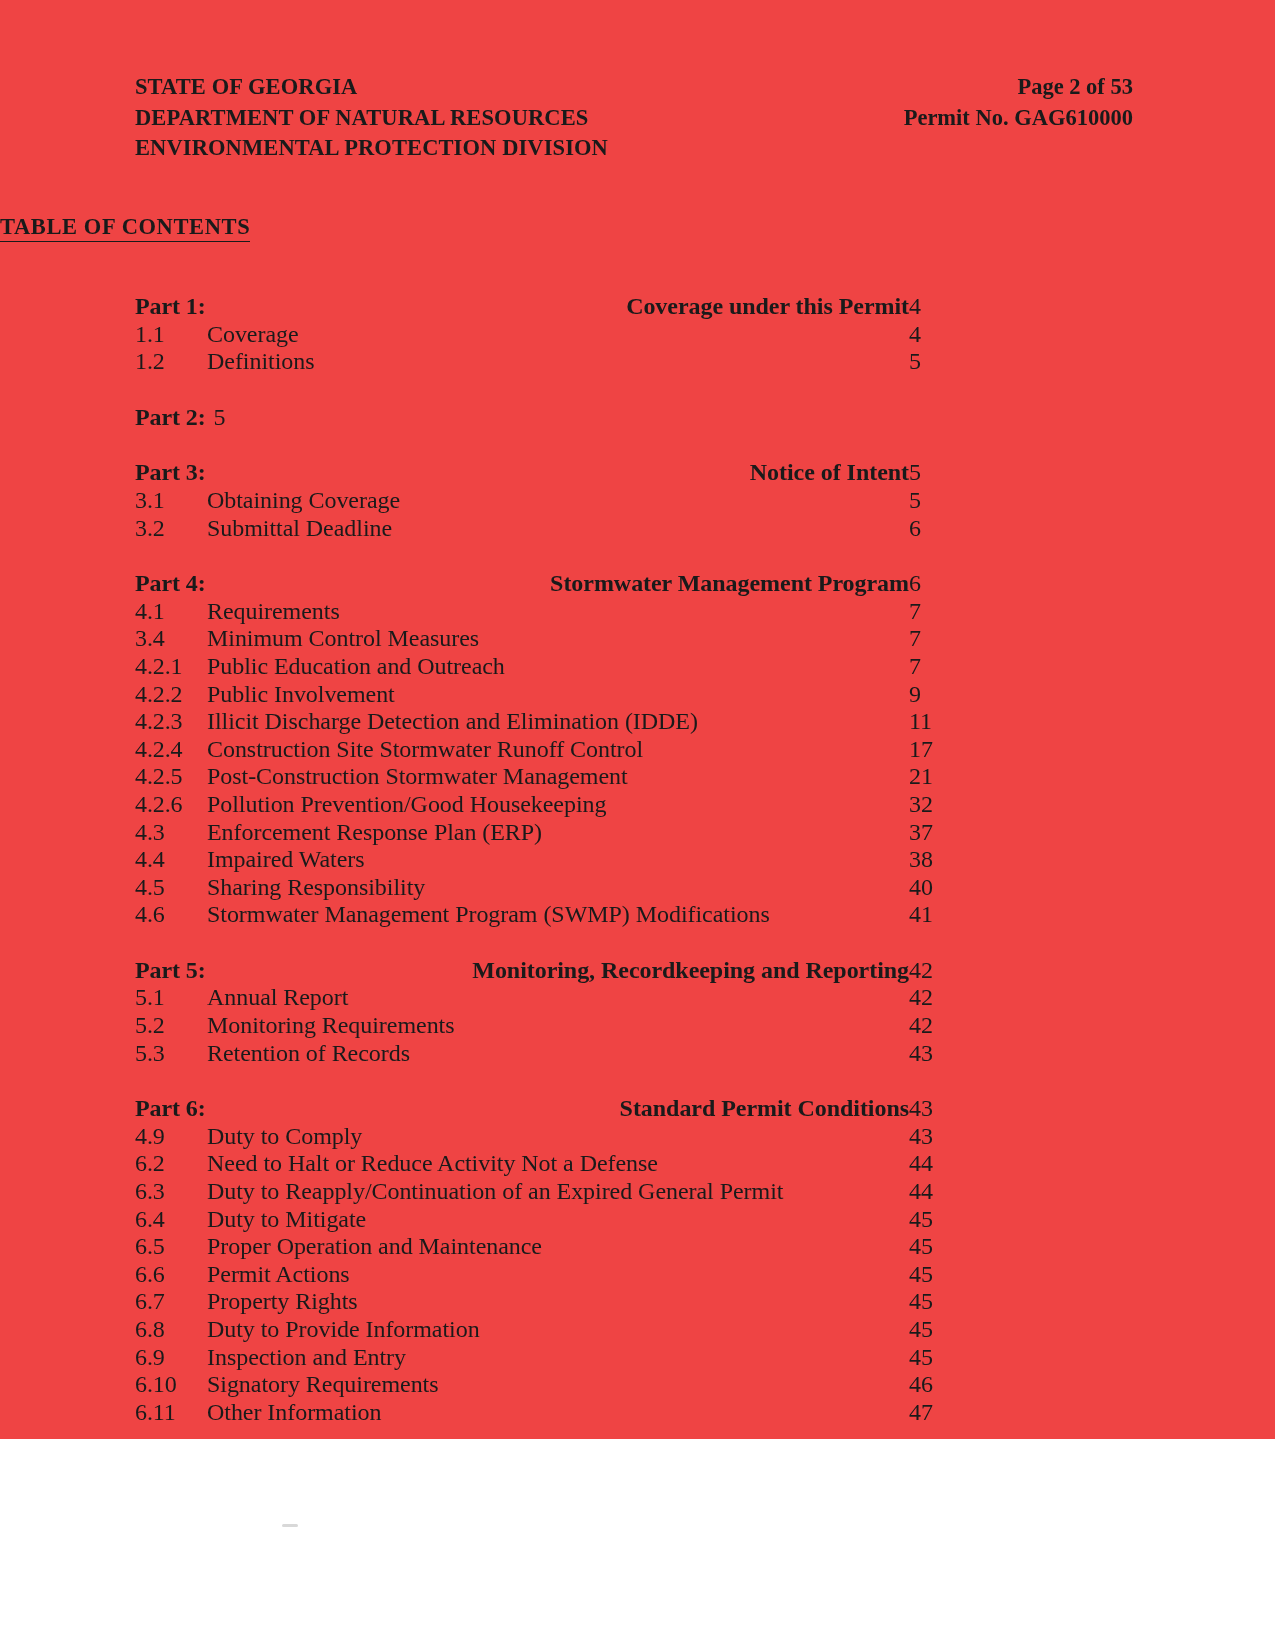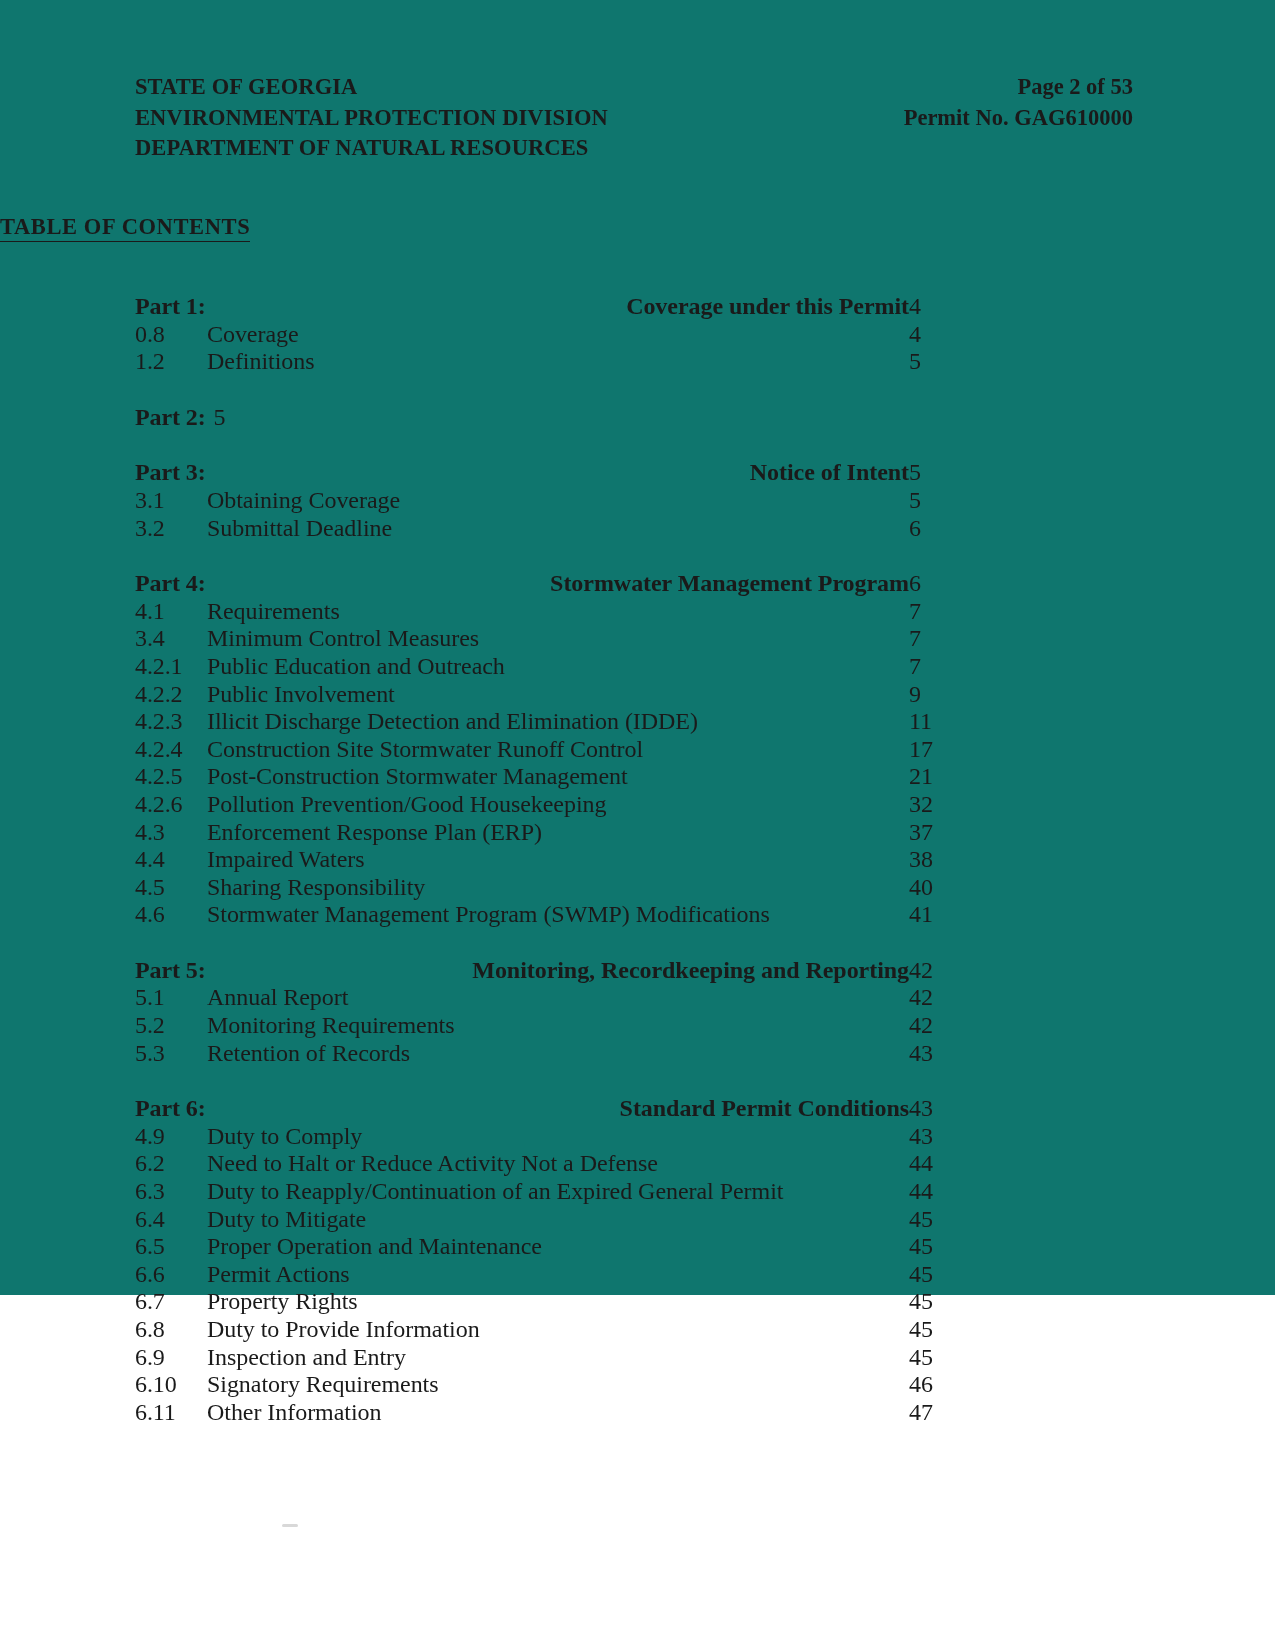"STATE OF GEORGIA" .page { background: #0f766e -> #ef4444; height: 1295px -> 1439px }
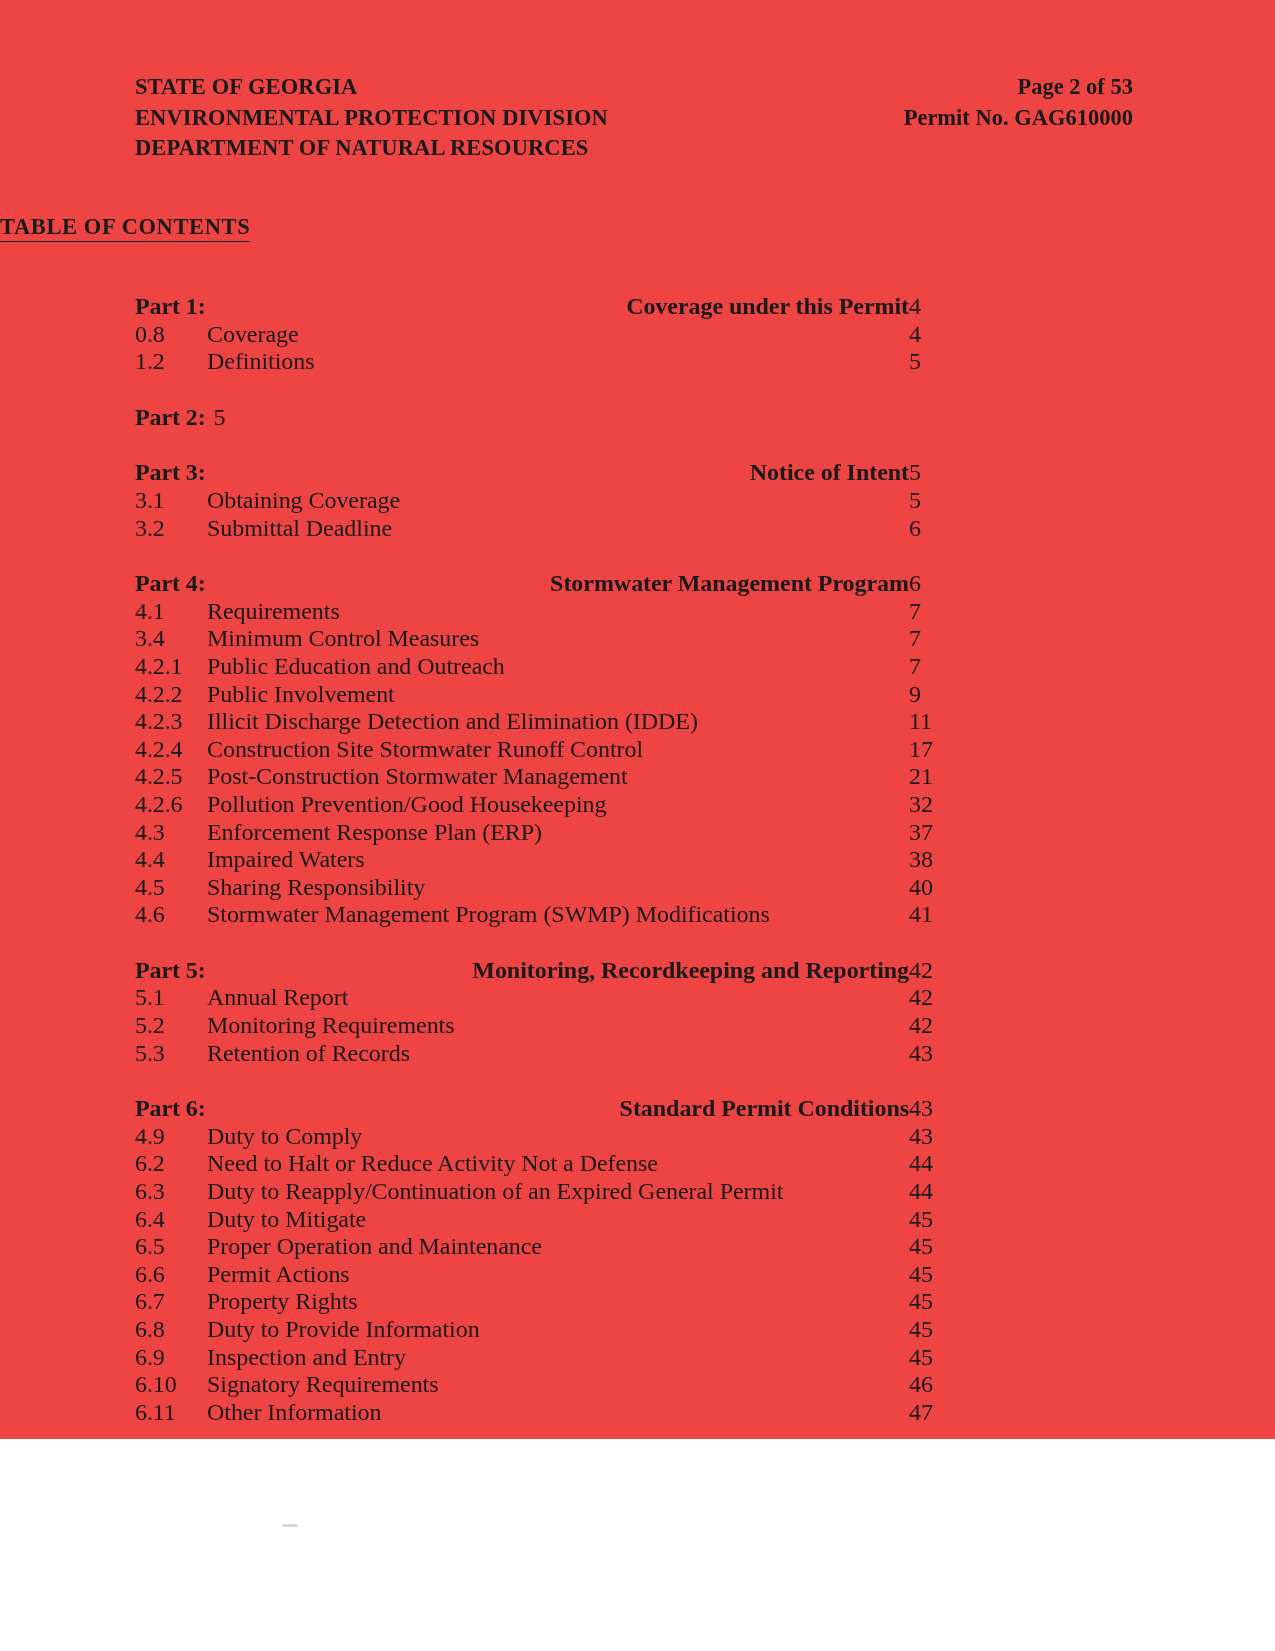"ENVIRONMENTAL PROTECTION DIVISION" div { order: before "DEPARTMENT OF NATURAL RESOURCES" -> after "DEPARTMENT OF NATURAL RESOURCES" }
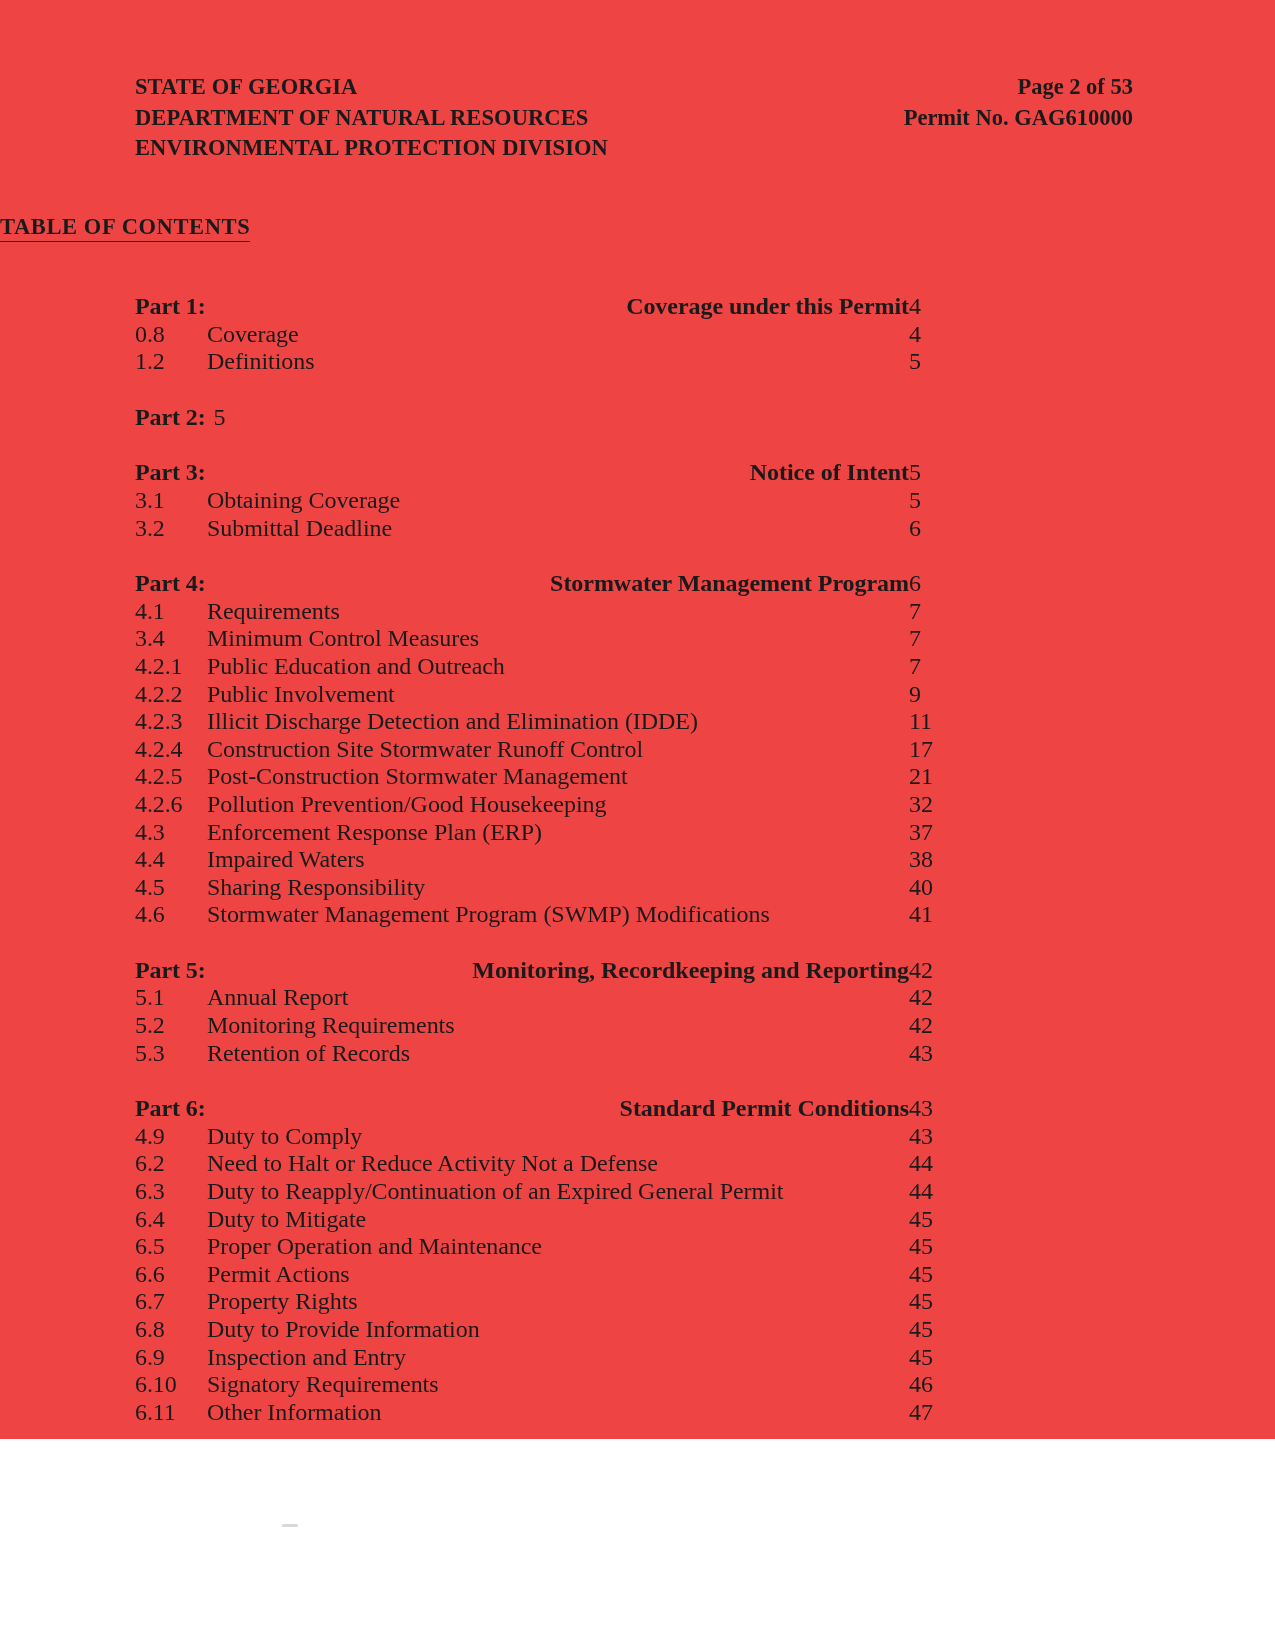"0.8" span.toc-num { text: 0.8 -> 1.1 }
